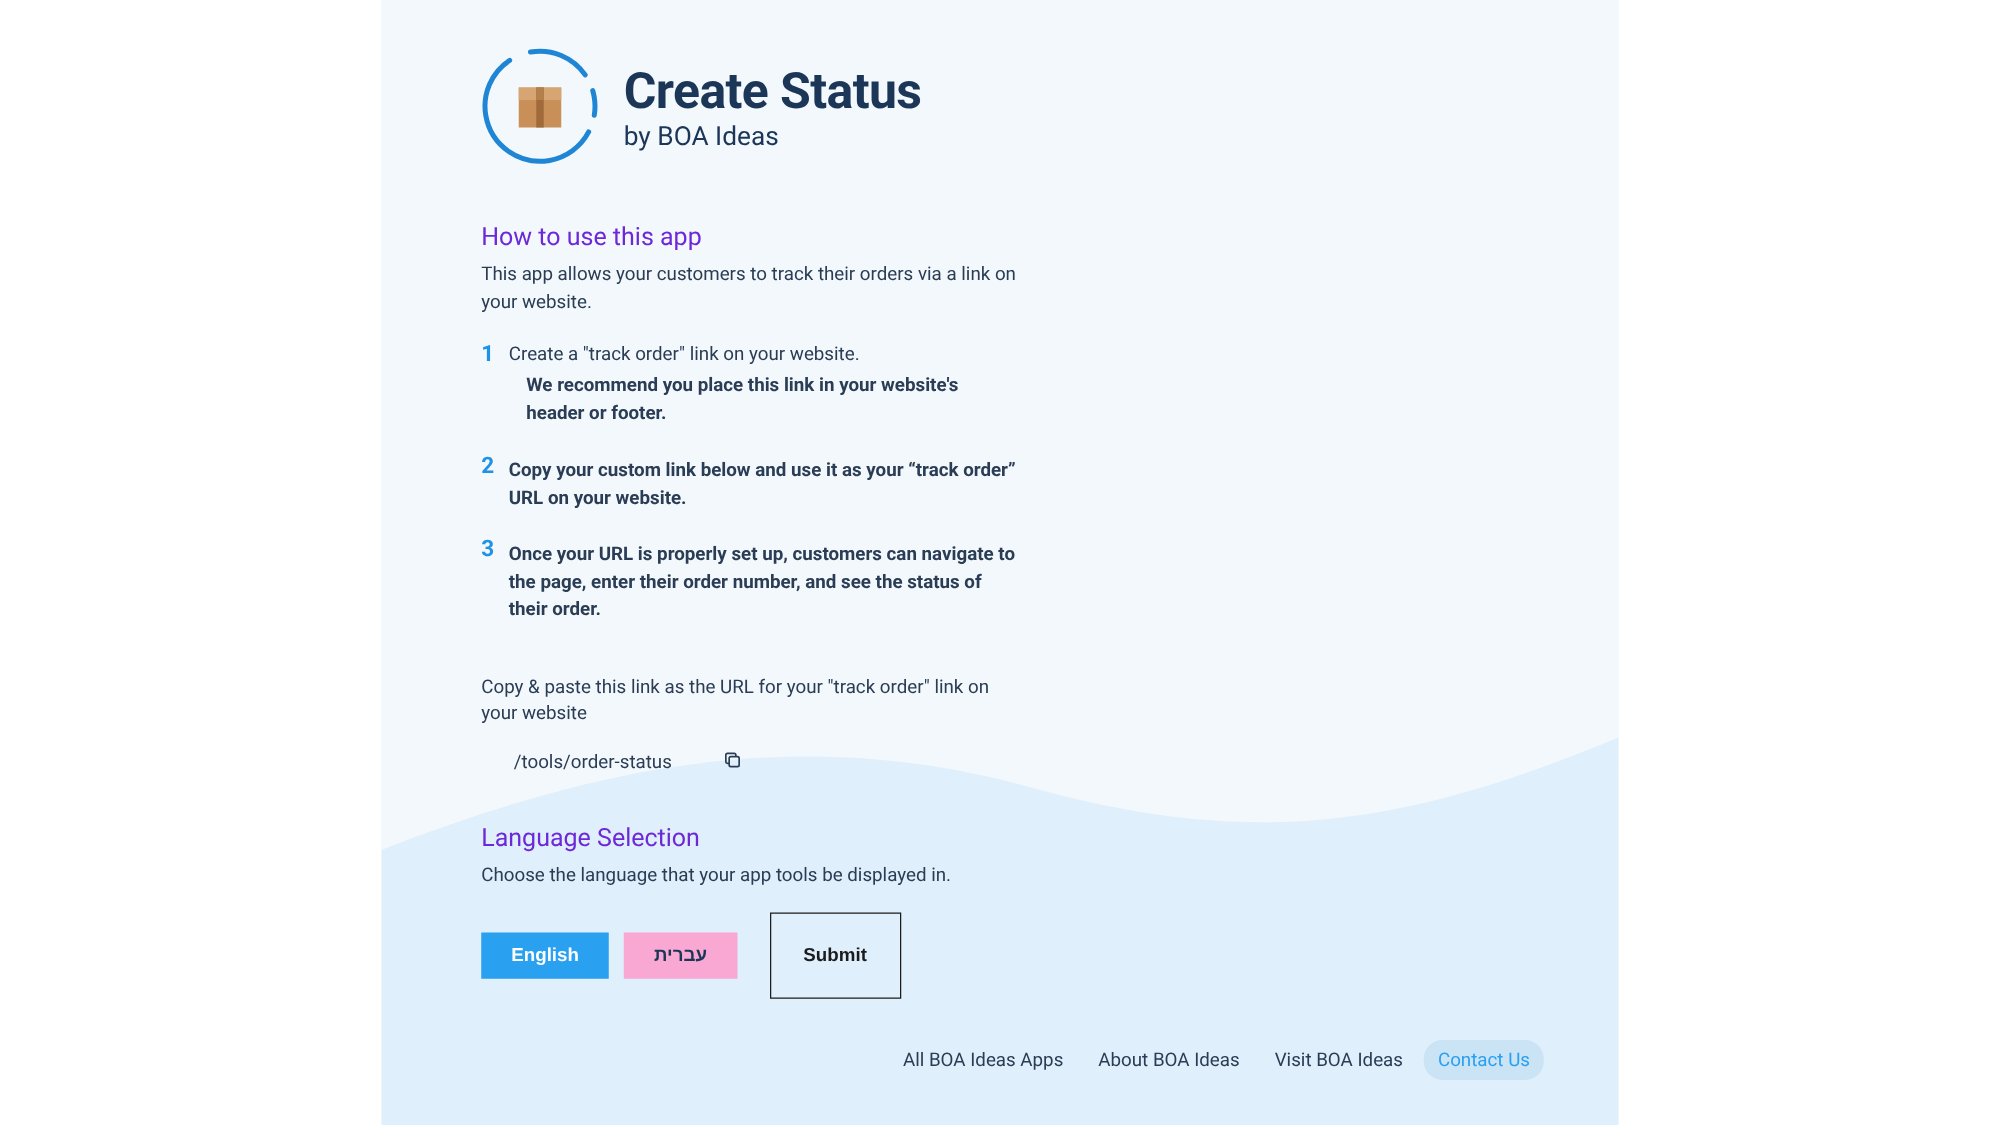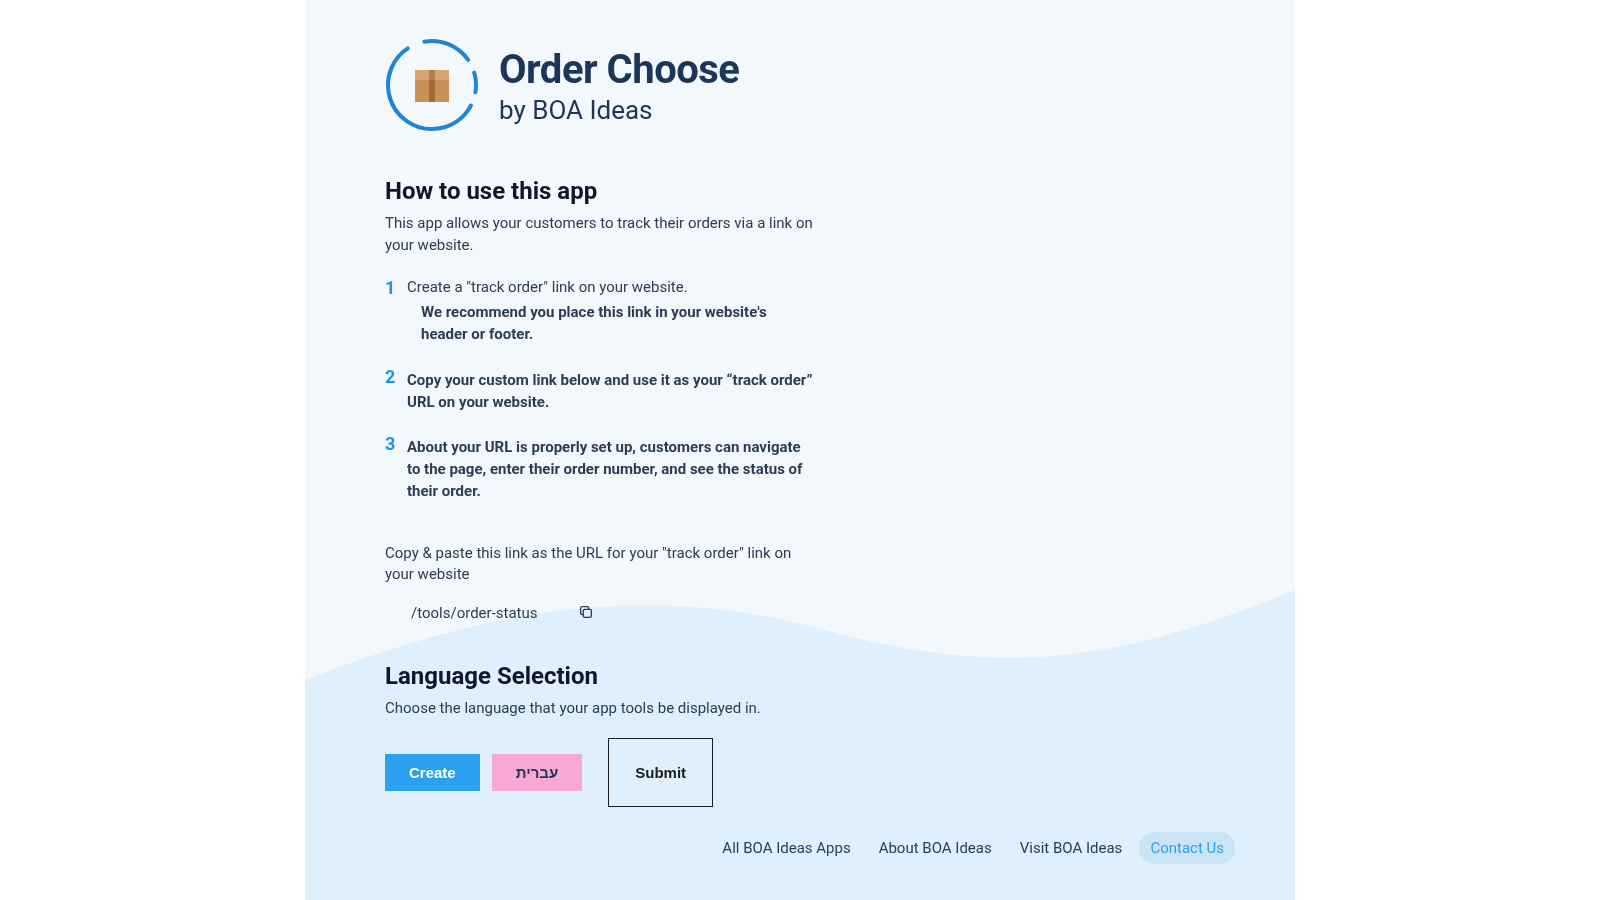"Order Choose" h1 { text: Order Choose -> Create Status }
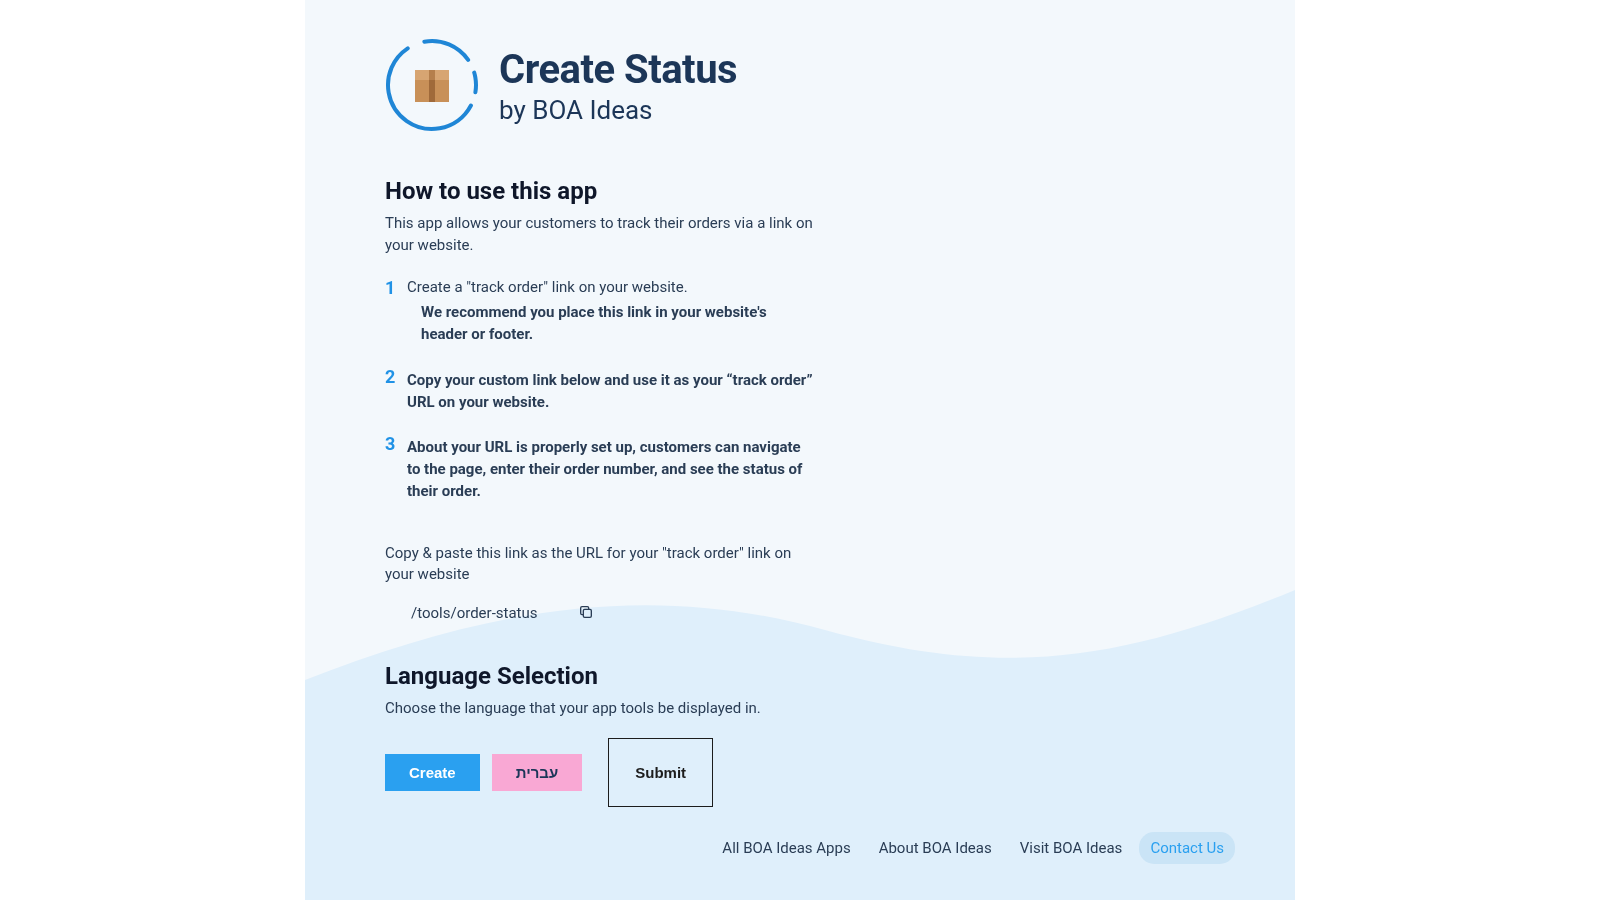"by BOA Ideas" .title-block .byline { font-size: 26px -> 21px }
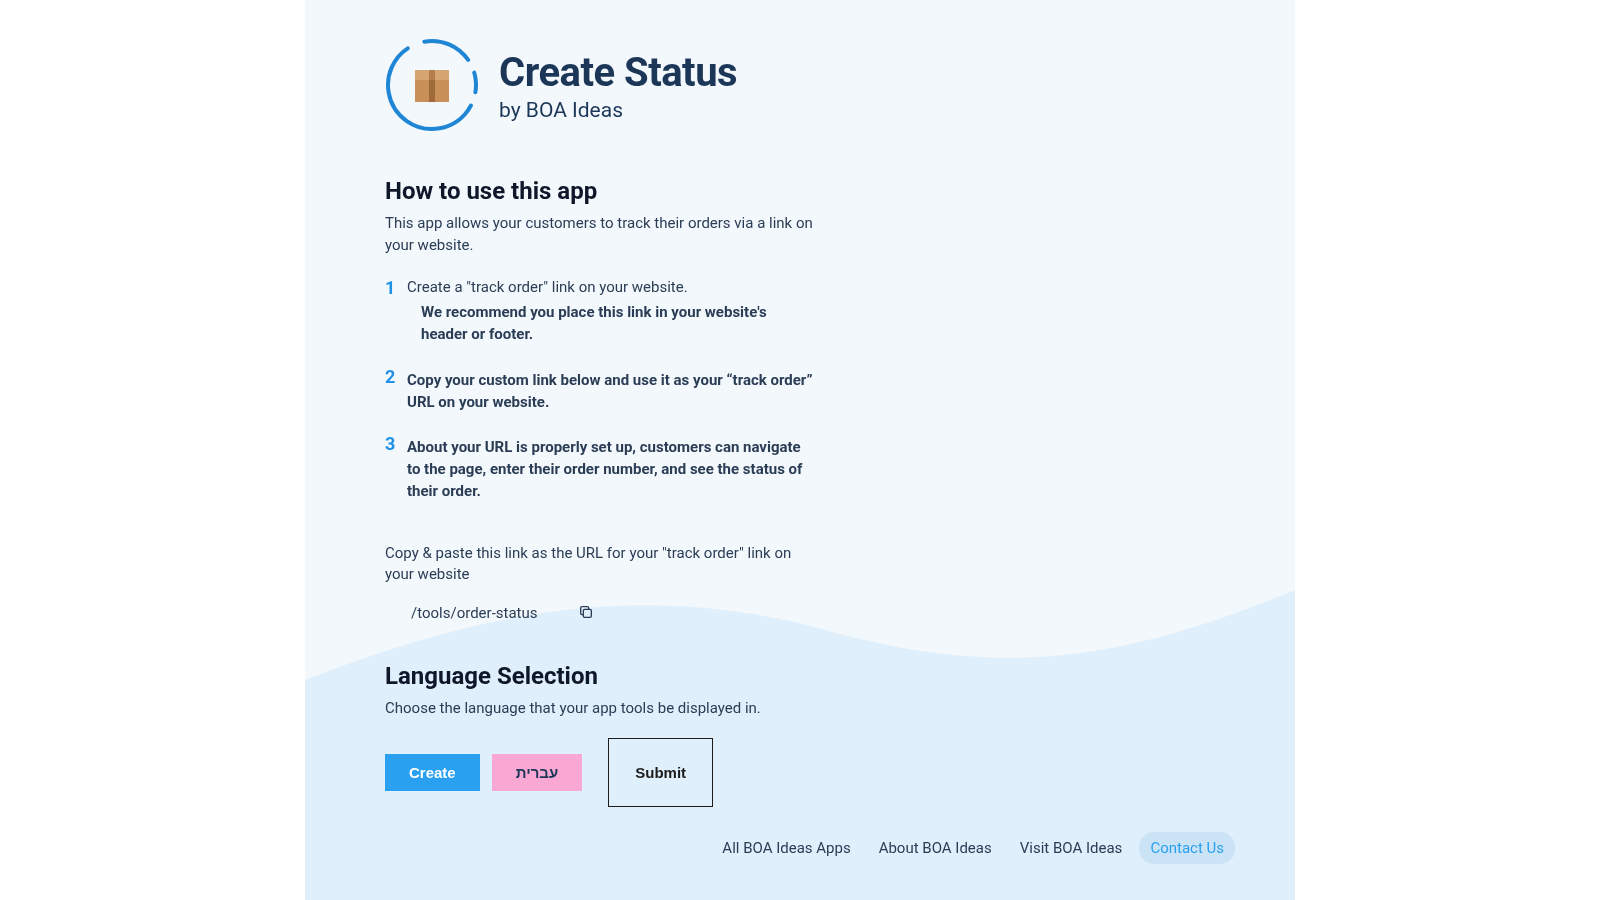"How to use this app" .section-h { color: #0f172a -> #6d28d9; font-size: 24px -> 20px; font-weight: 700 -> 400 }
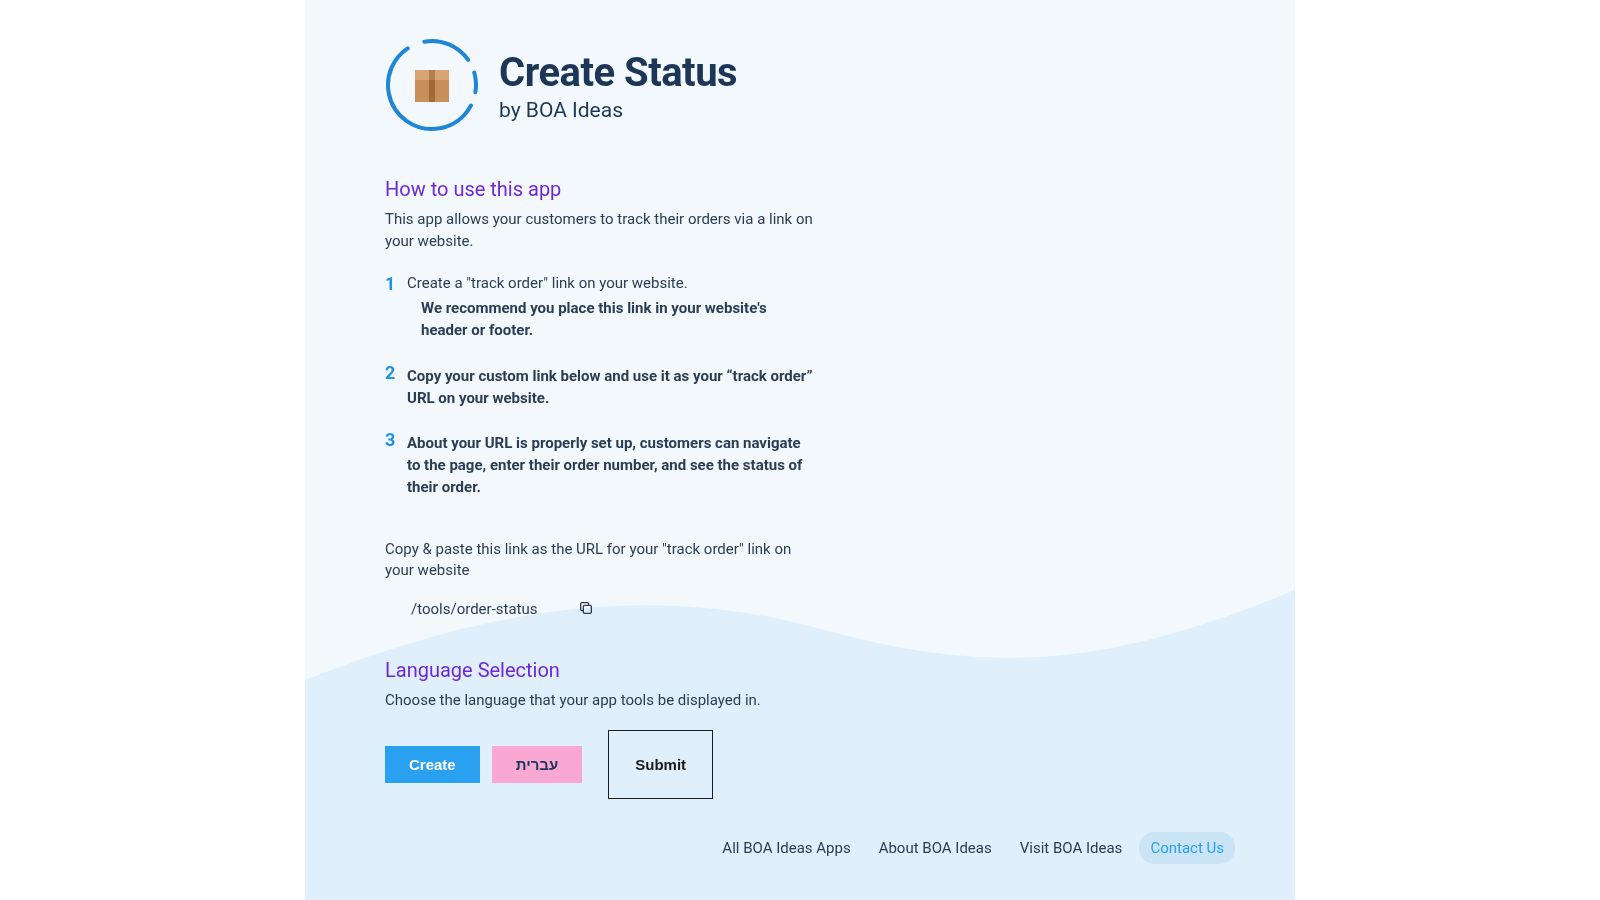"About your URL is properly" span.sub { text: About -> Once }
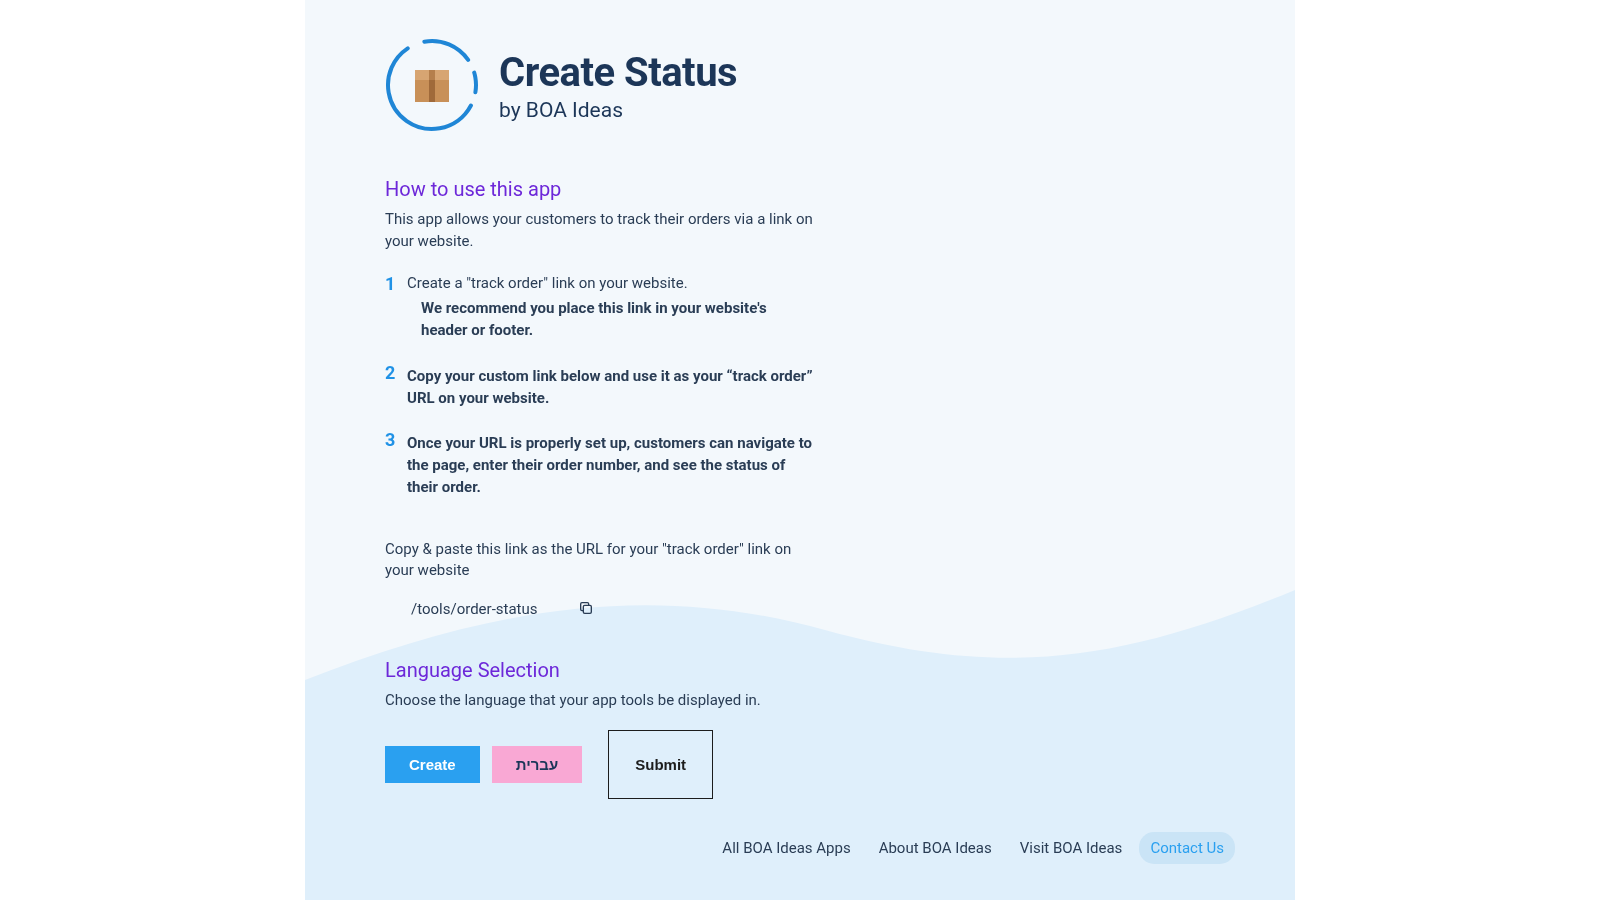"Create" button.lang-btn { text: Create -> English }
